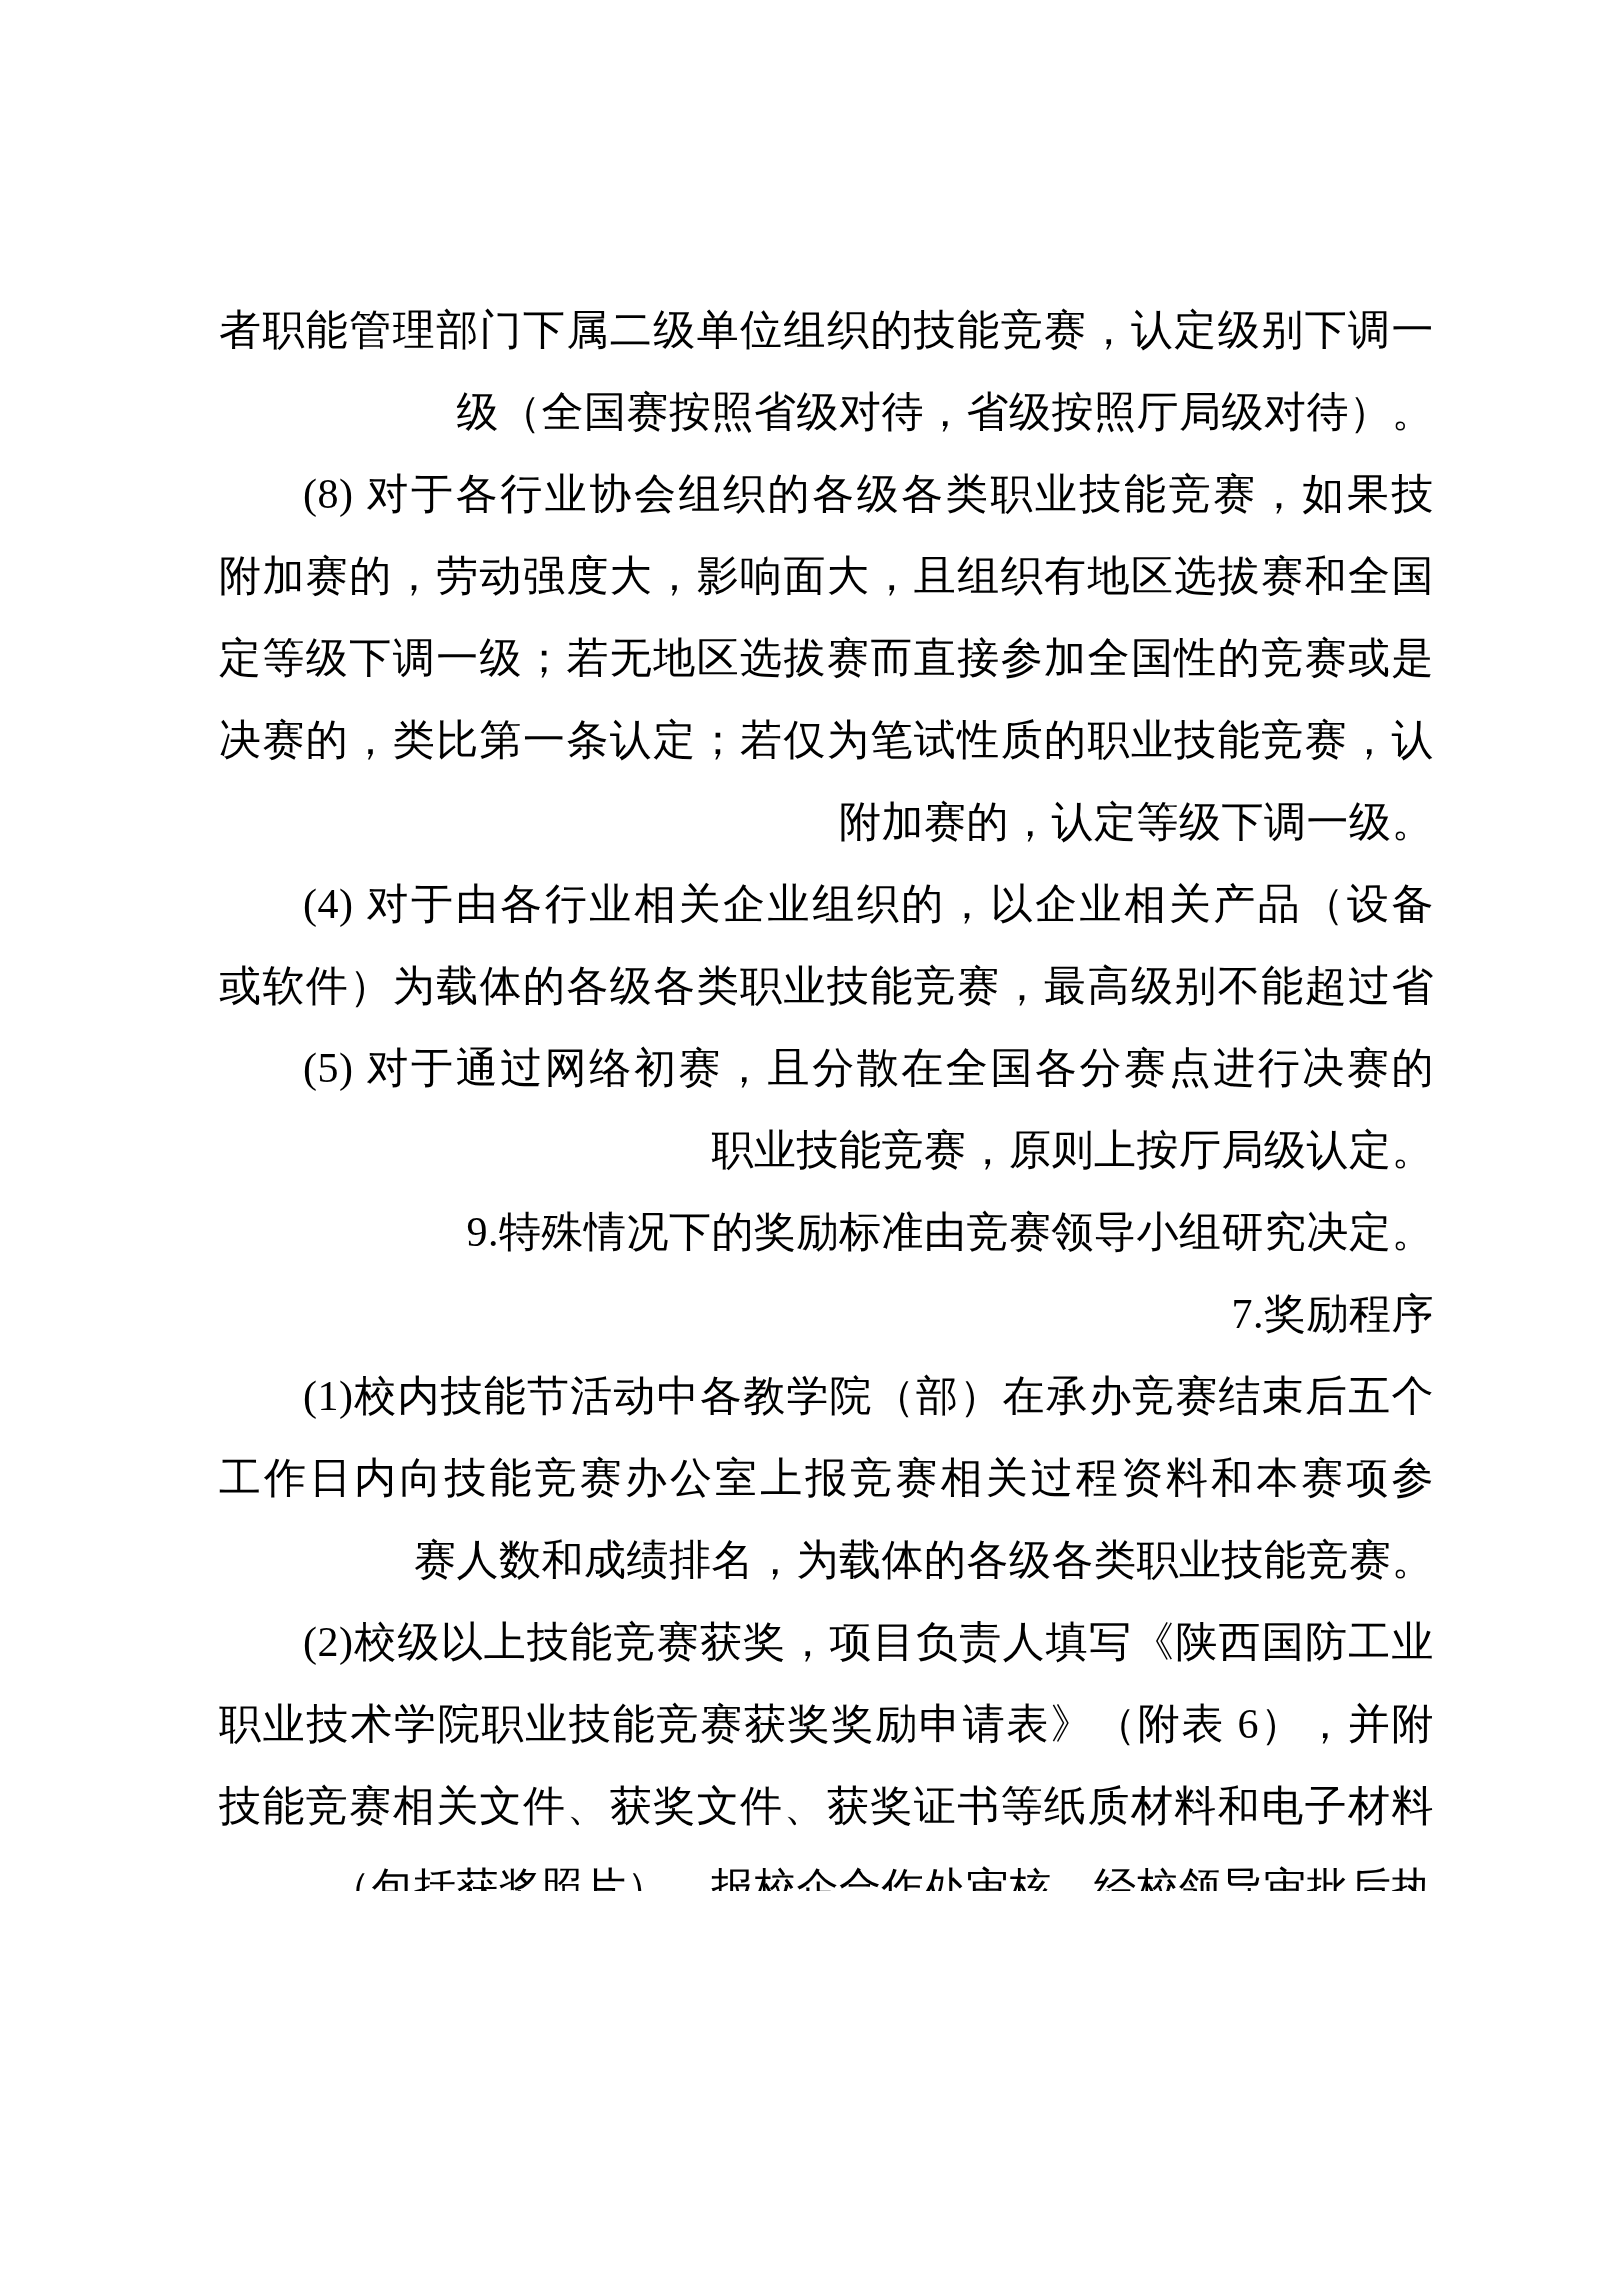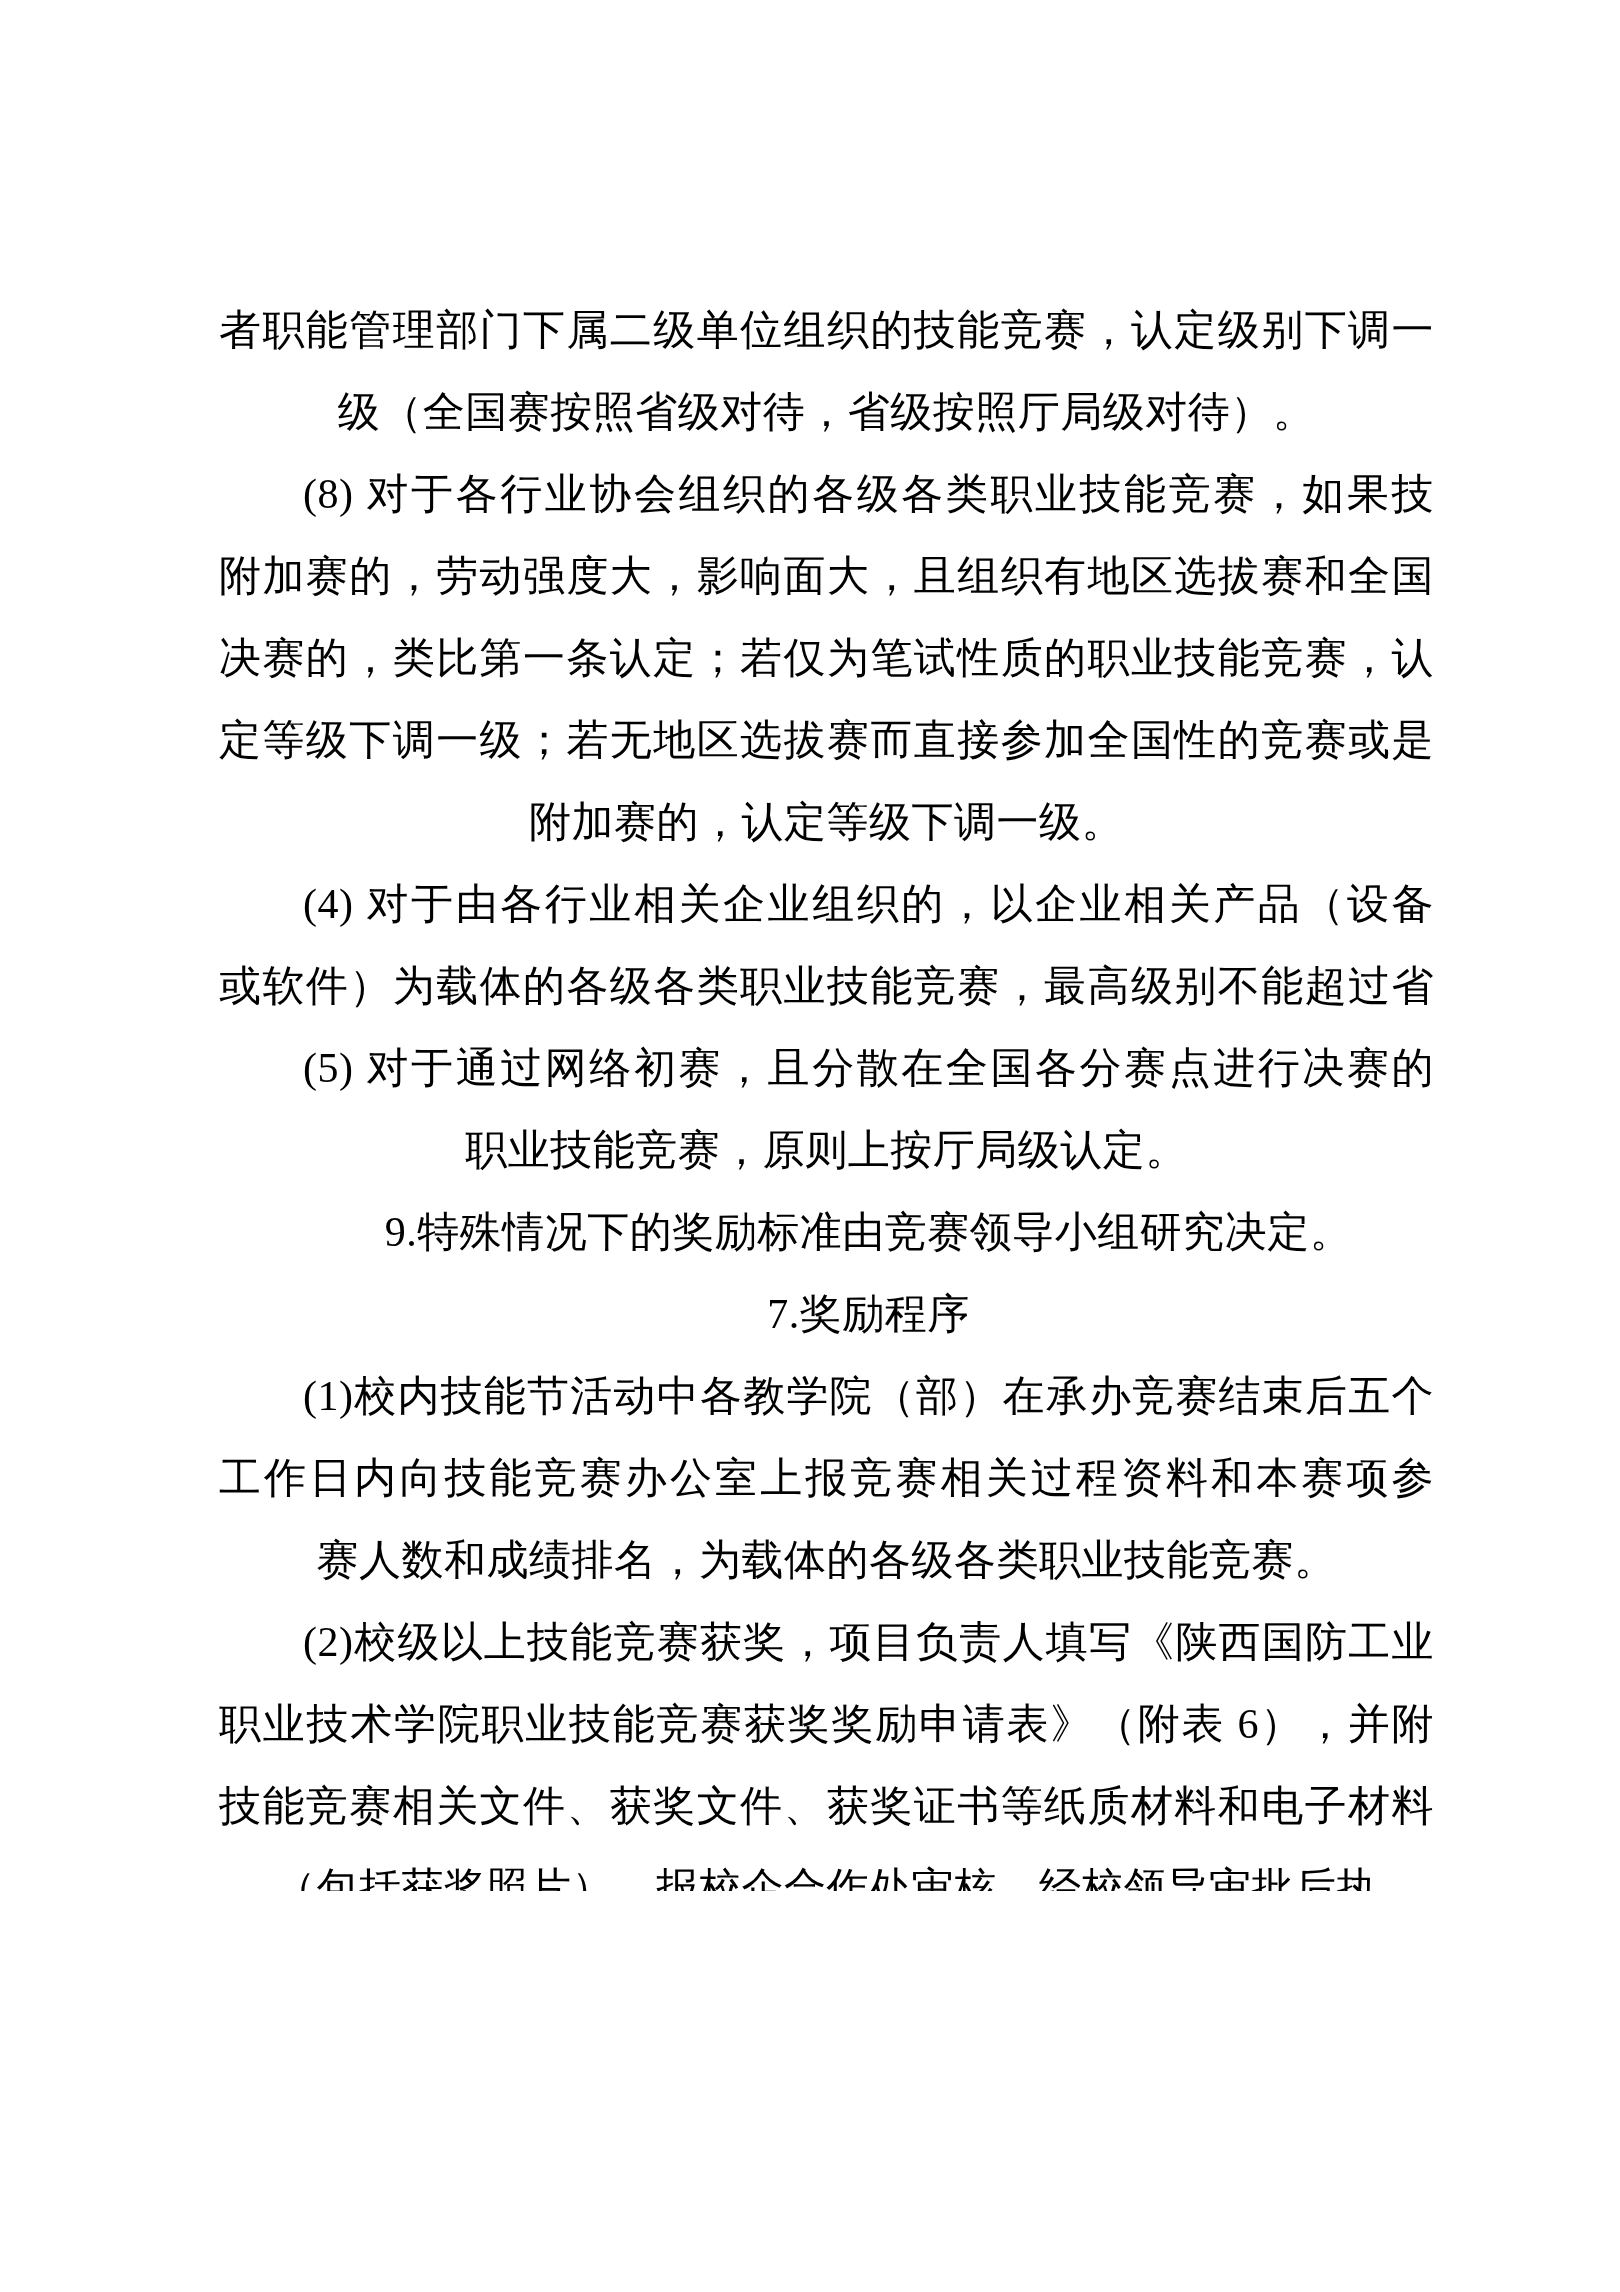"级（全国赛按照省级对待，省级按照厅局级对待）。" .line { text-align: center -> right }
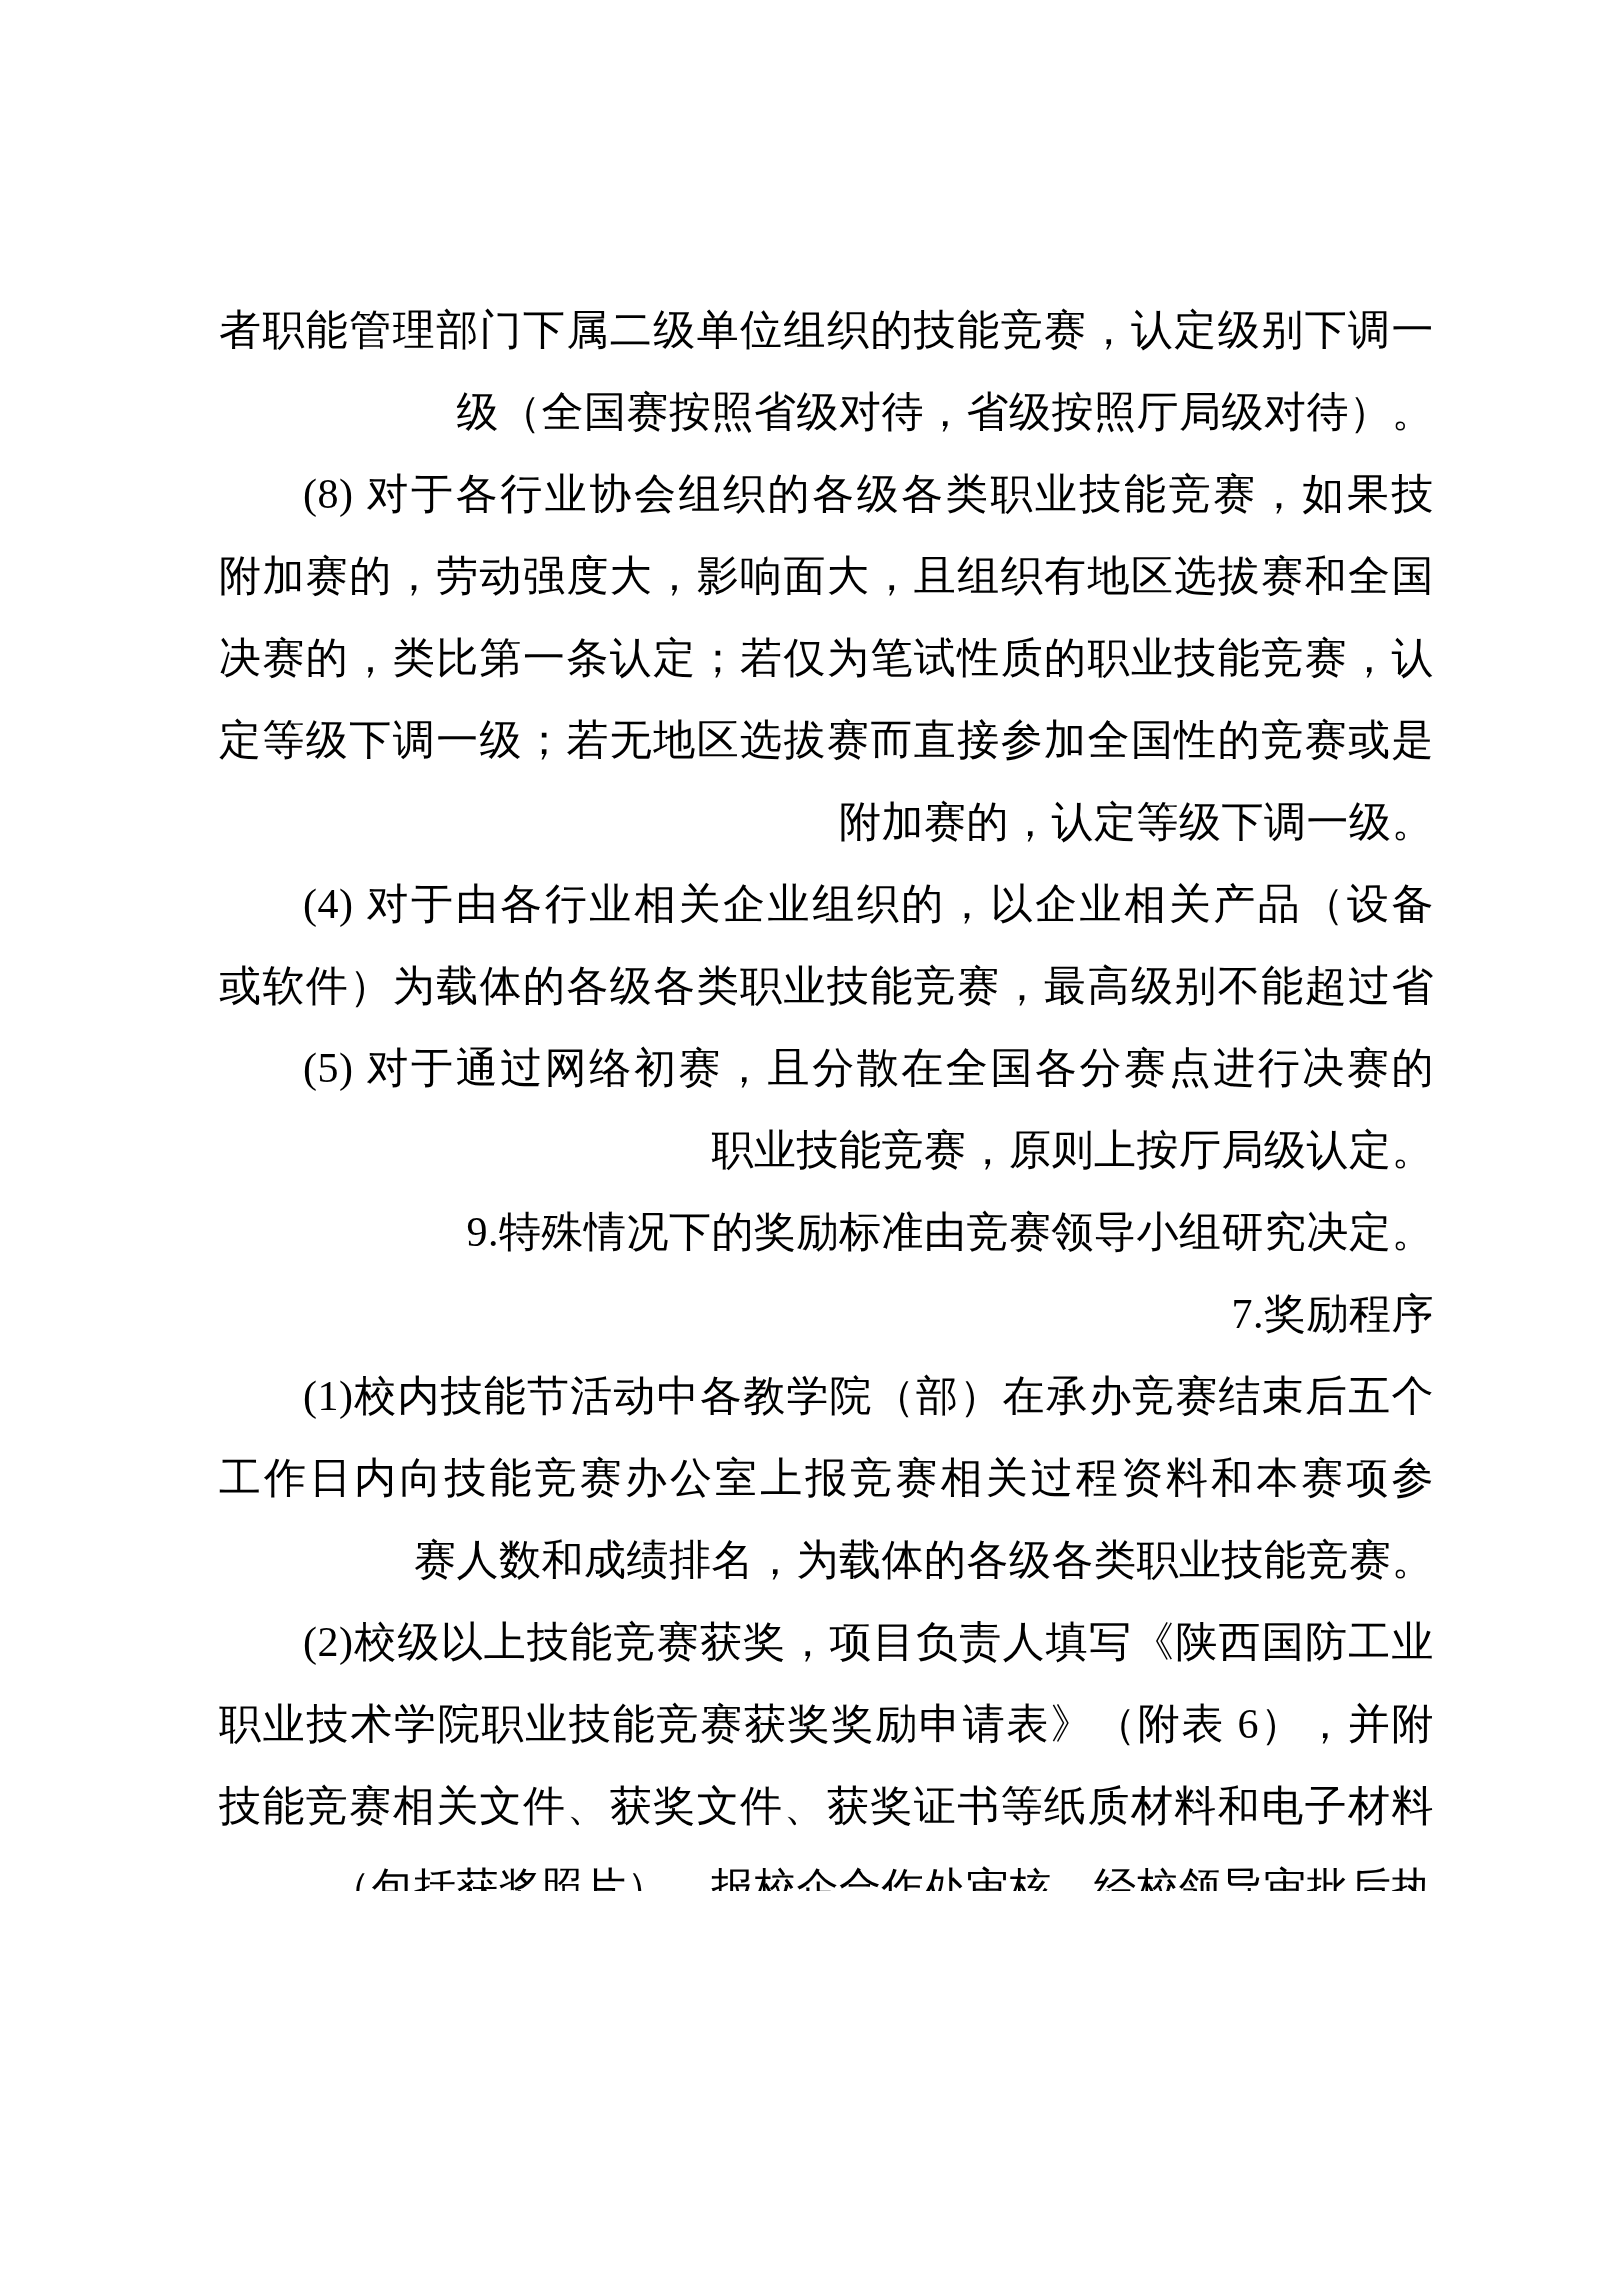"决赛的，类比第一条认定；若仅为笔试性质的职业技能竞赛，认" div.line { order: before "定等级下调一级；若无地区选拔赛而直接参加全国性的竞赛或是" -> after "定等级下调一级；若无地区选拔赛而直接参加全国性的竞赛或是" }
